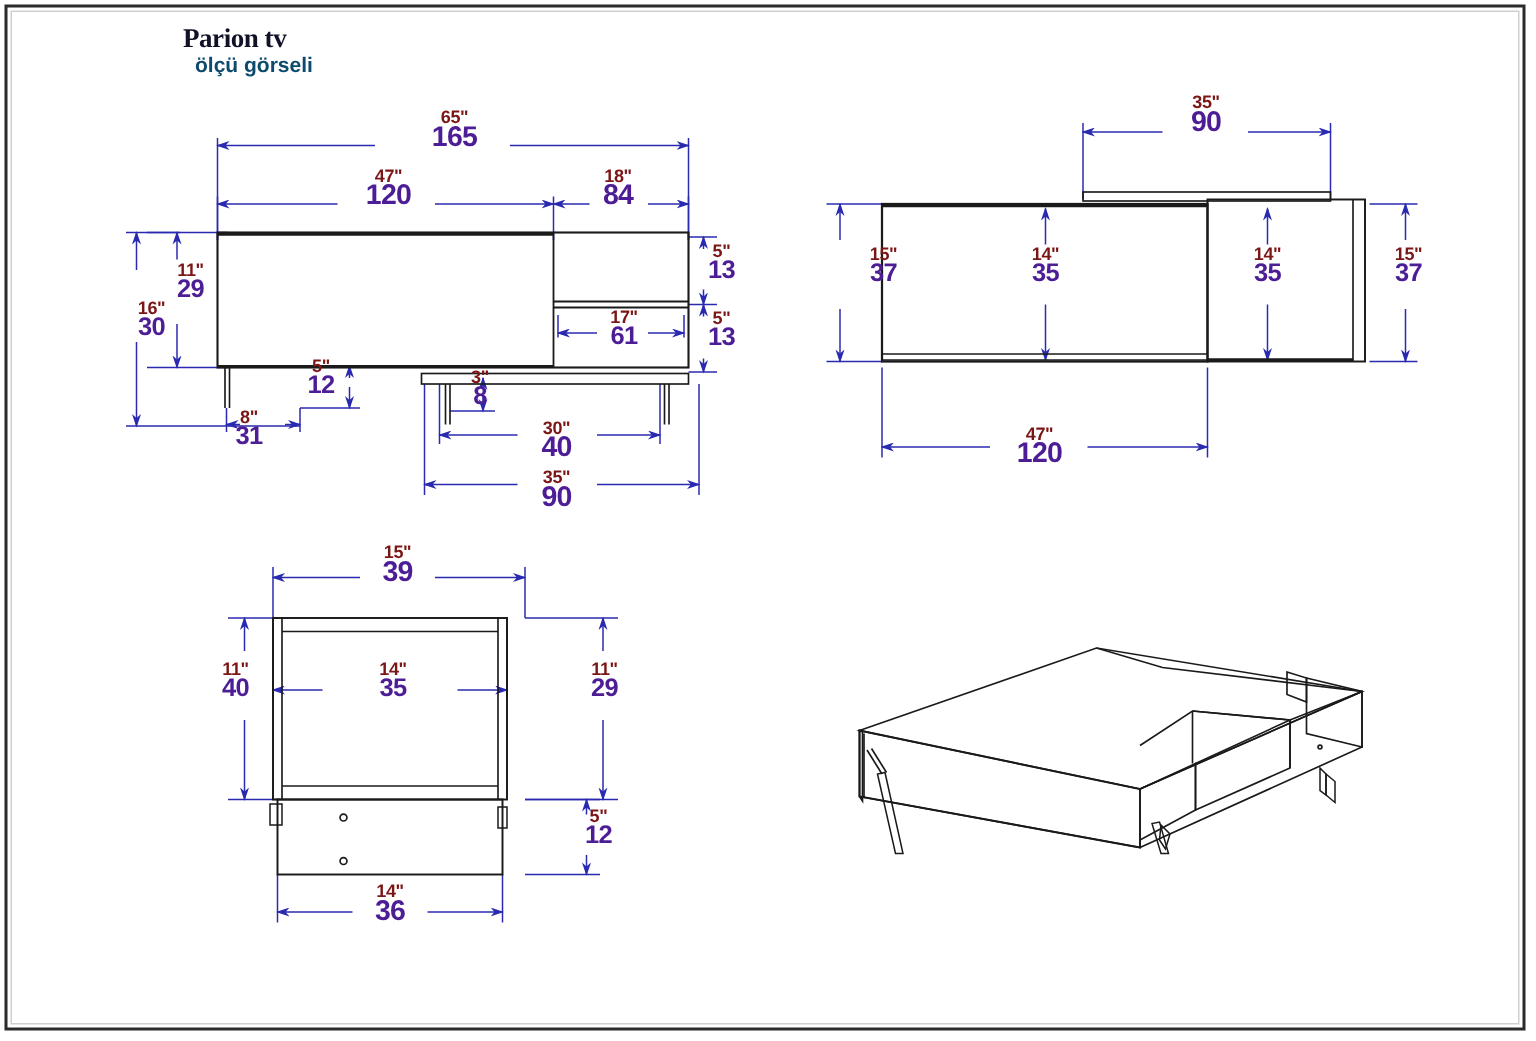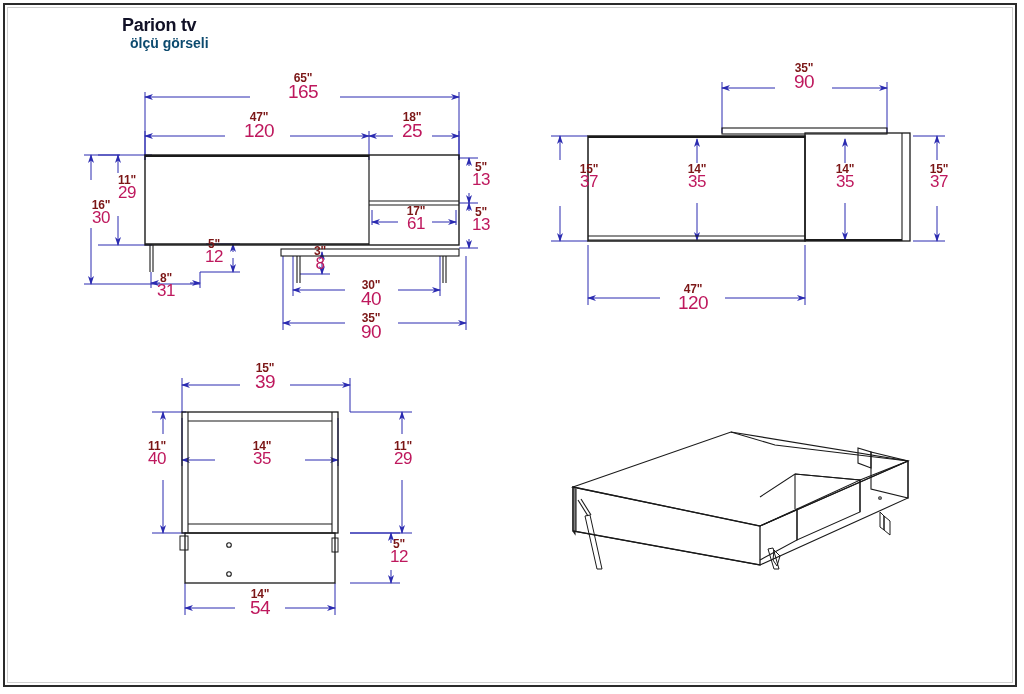"Parion tv" .title-main { font-family: none -> Liberation Serif, serif }
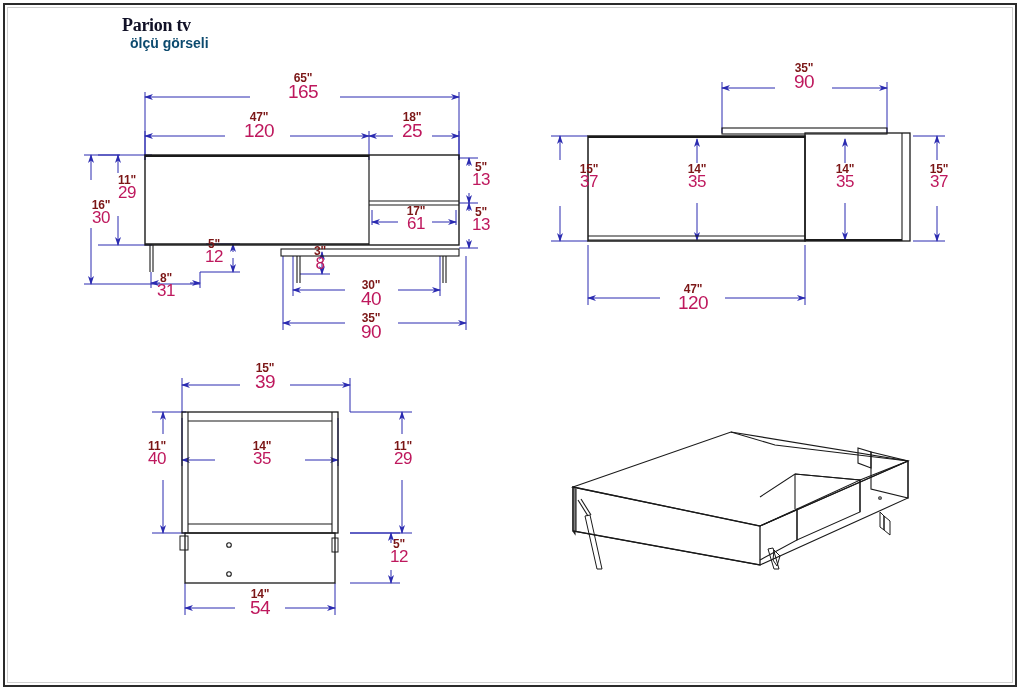"165" .dim .cm { color: #be185d -> #4c1d95; font-weight: normal -> bold }
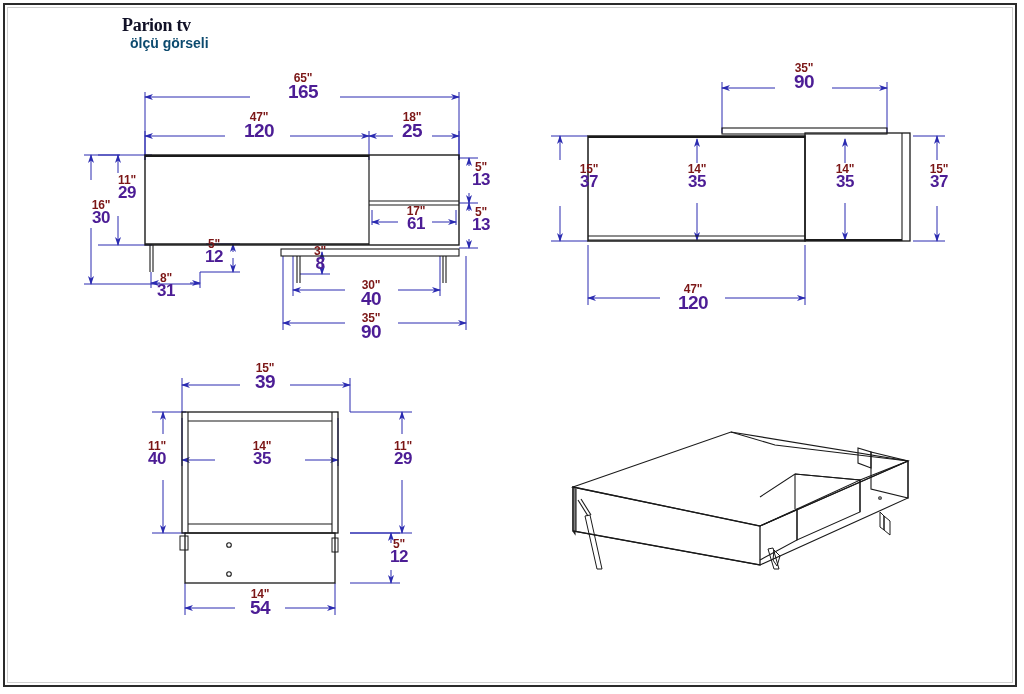"25" span.cm { text: 25 -> 84 }
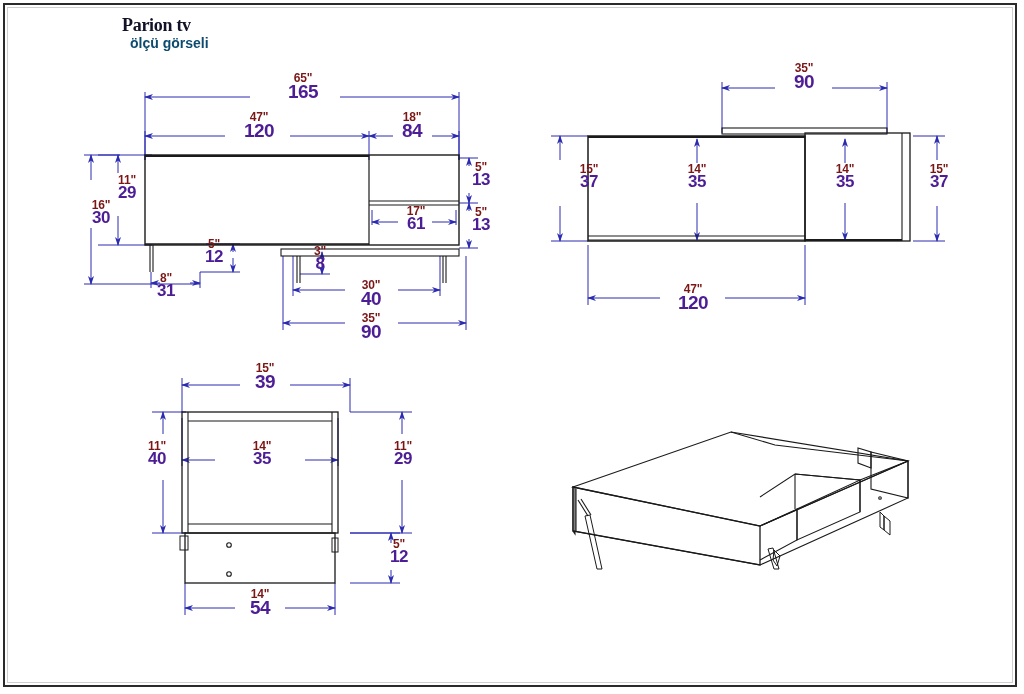"54" span.cm { text: 54 -> 36 }
